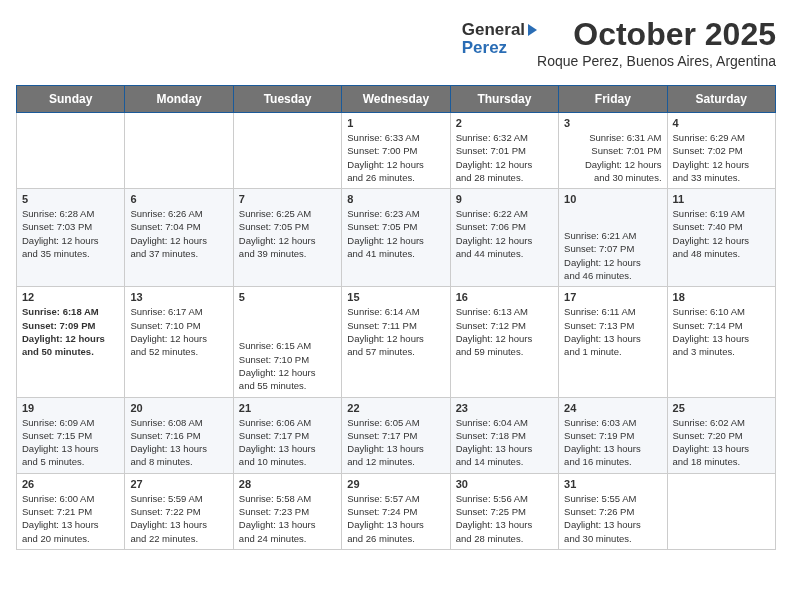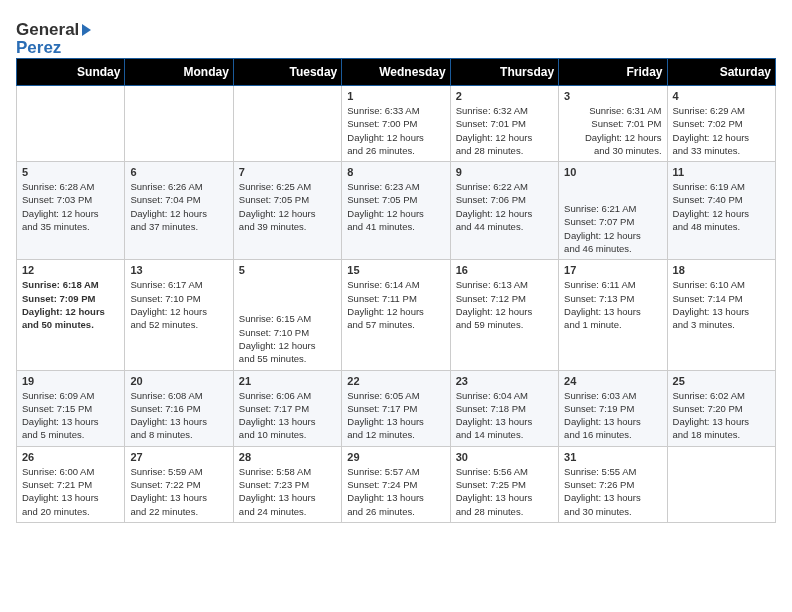"General" .header { justify-content: space-between -> flex-end; margin-bottom: 0 -> 16px }
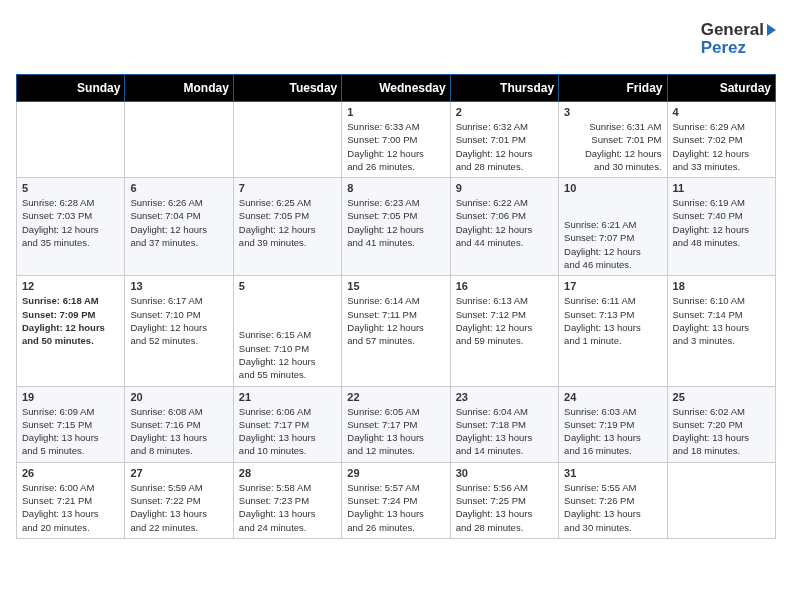"October 2025" div.title-block { html: none -> <div> <div>October 2025</div> <div>Roque Perez, Buenos Aires, Argentina</div> </div> }
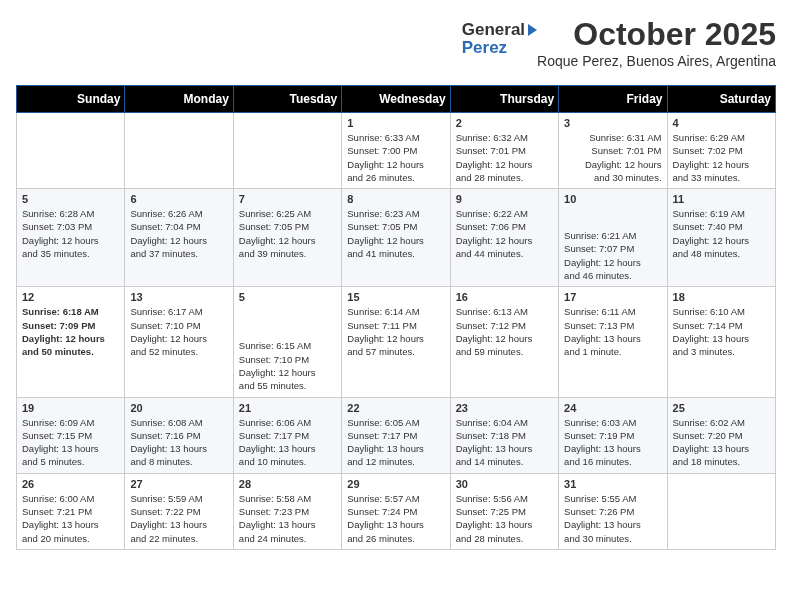"Sunday" .calendar th { background-color: #000000 -> #737373; text-align: right -> center }
